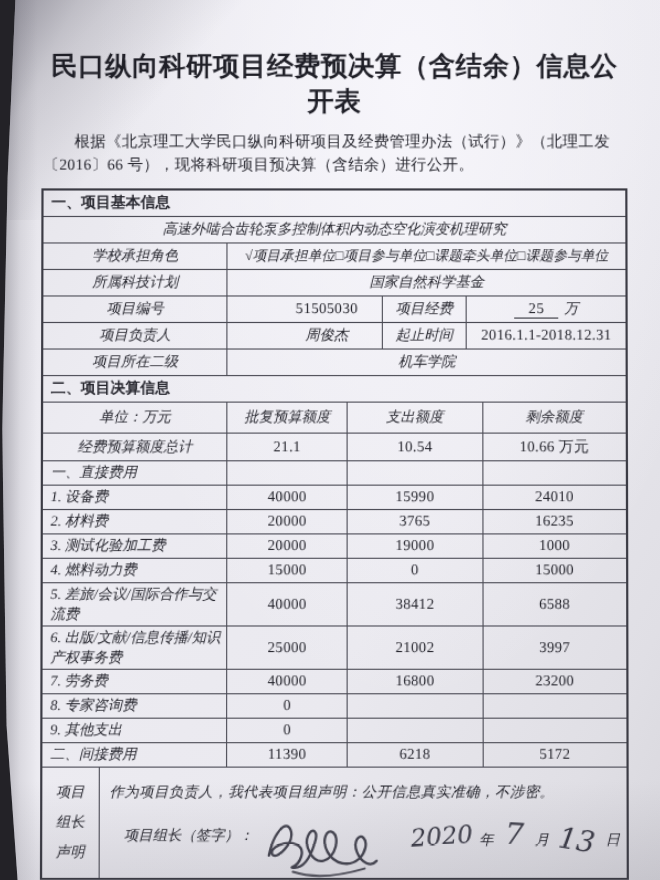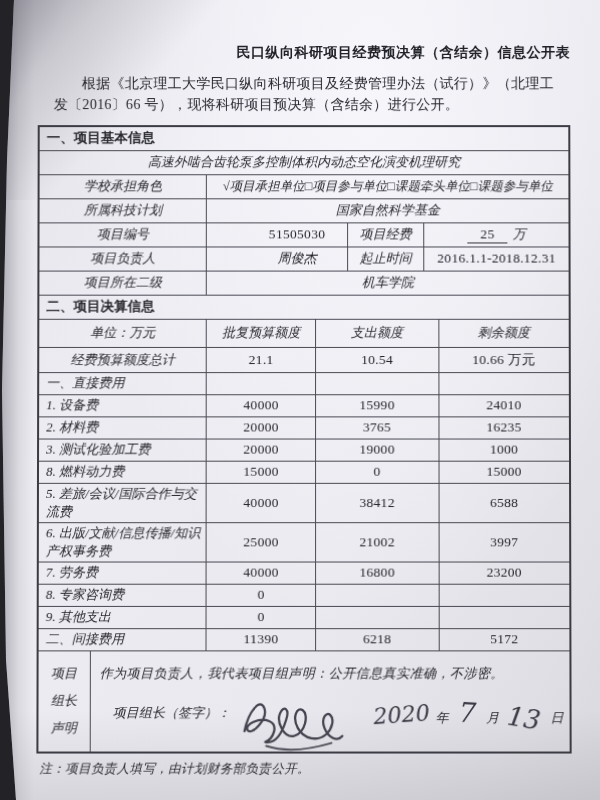"民口纵向科研项目经费预决算（含结余）信息公开表" .title { font-size: 14px -> 24px; text-align: right -> center }
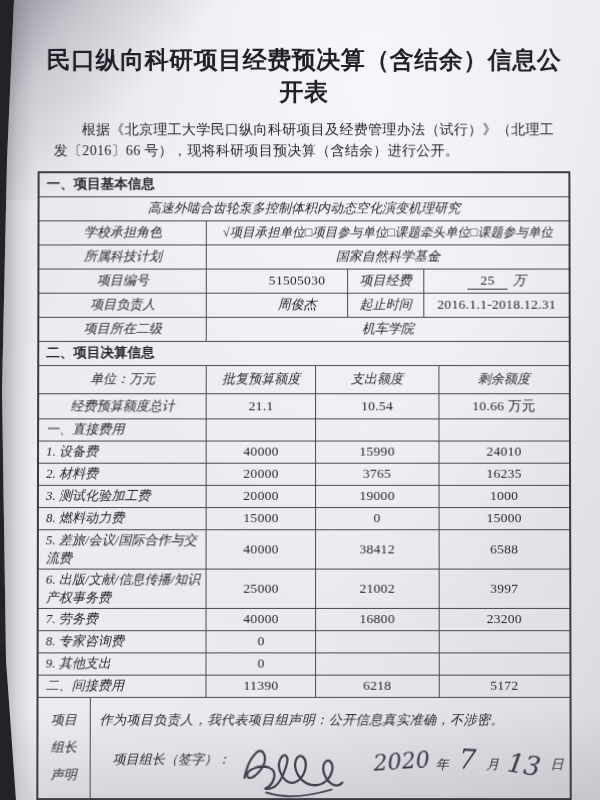"根据《北京理工大学民口纵向科研项目及经费管理办法（试行）》（北理工发〔2016〕" .intro { margin: 11px 2px 0 16px -> 11px 2px 0 2px }
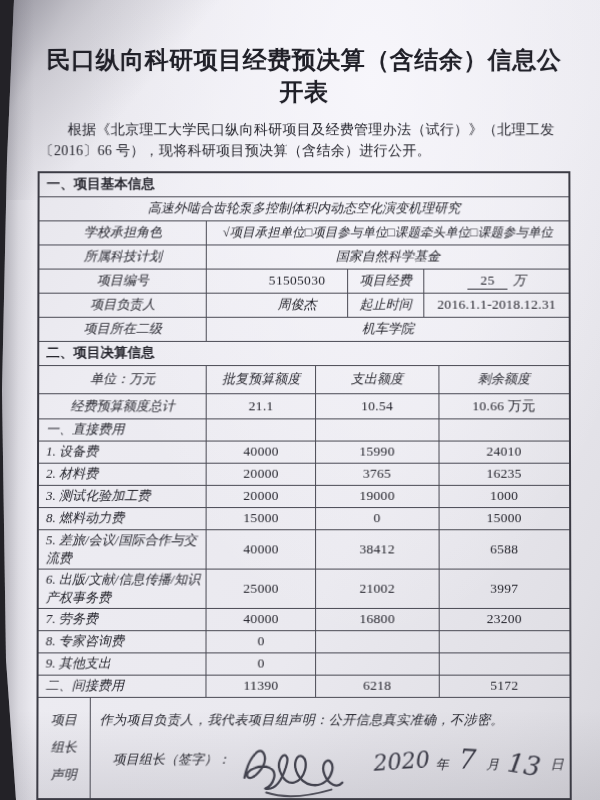"8. 燃料动力费" div.c { text: 8 -> 4 }
